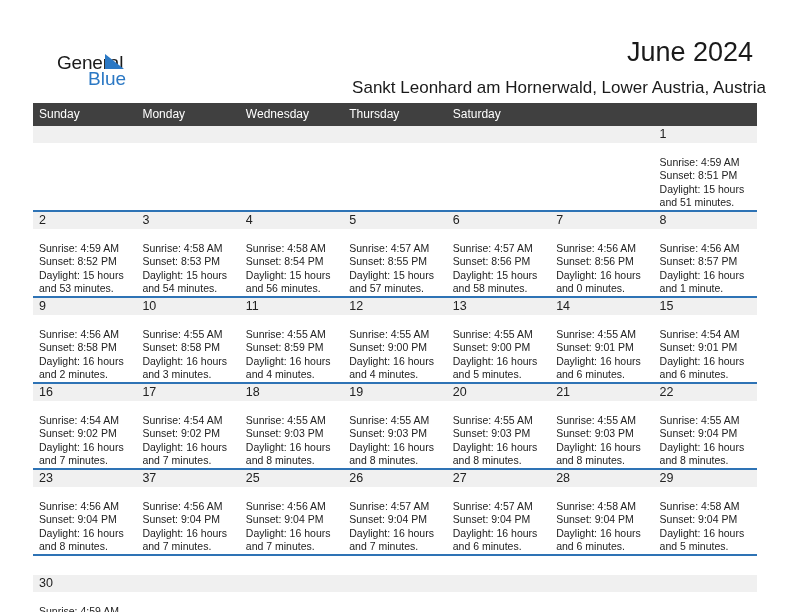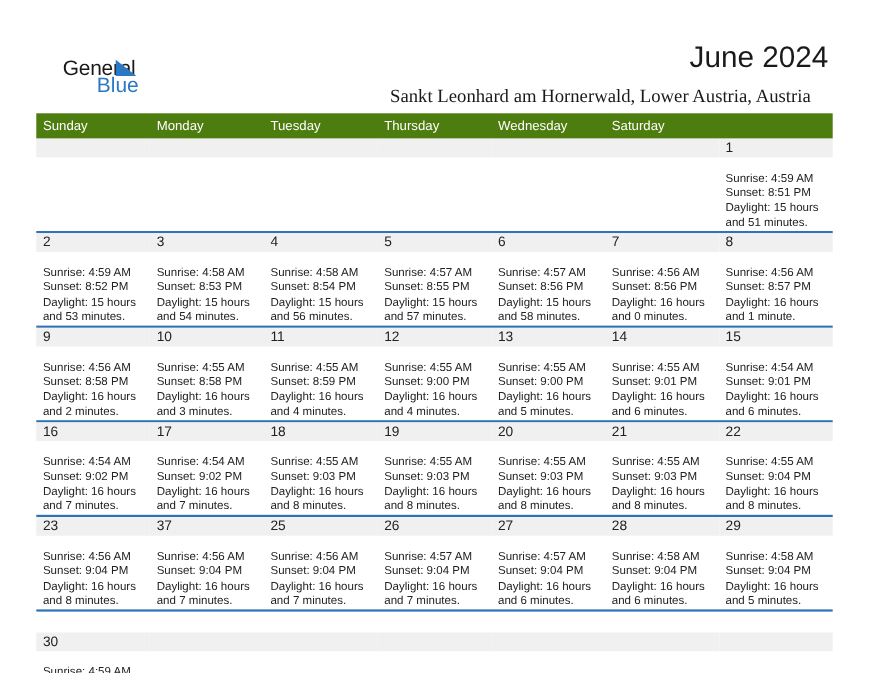"Sankt Leonhard am Hornerwald, Lower" .subtitle { font-family: Liberation Serif, serif -> none; right: 55px -> 26px }
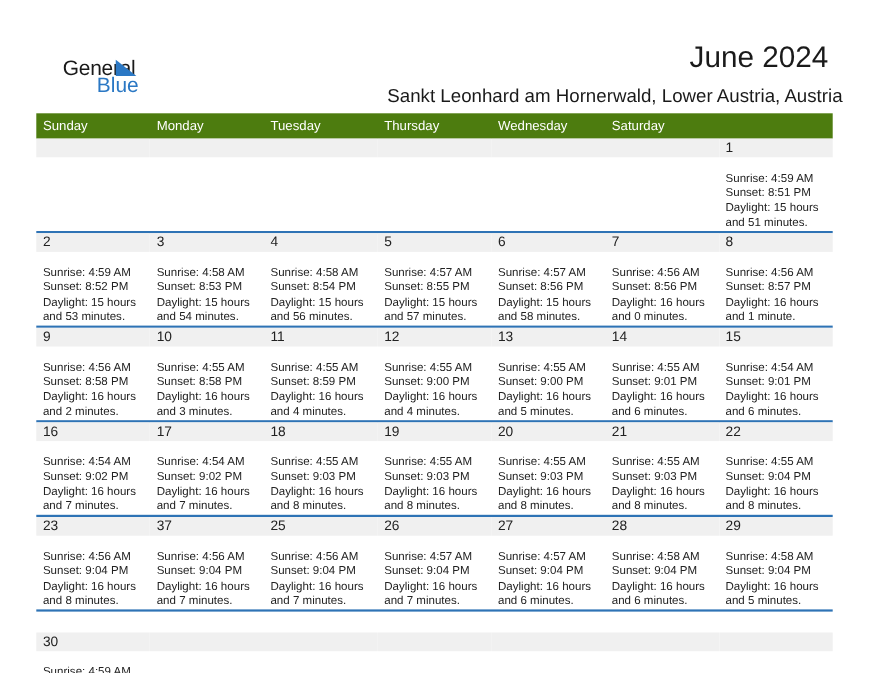"Sunday" .head-row { background: #4d7c0f -> #404040 }
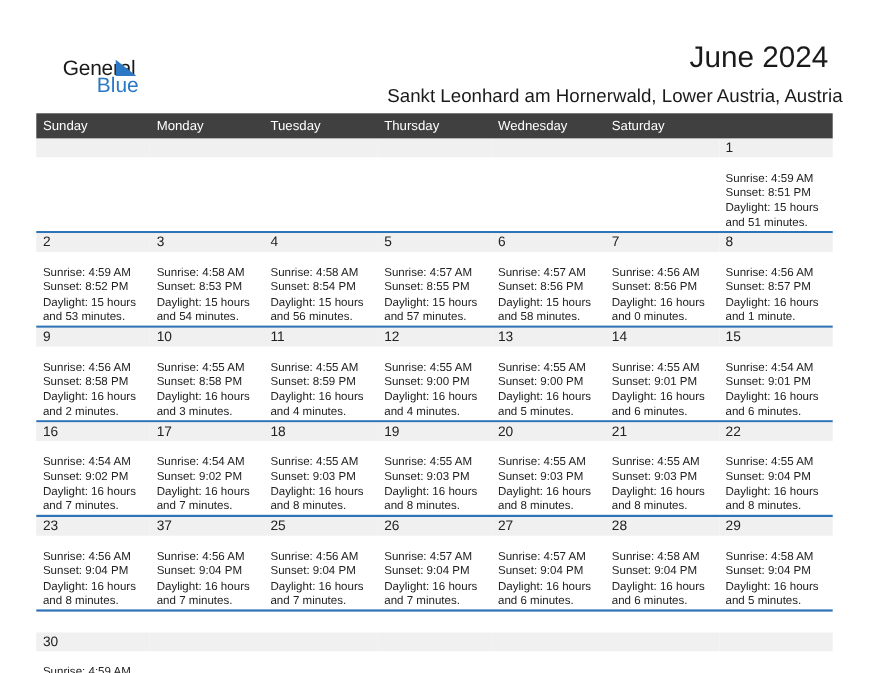"Tuesday" div.head-cell { html: <div>Tuesday</div> -> none }
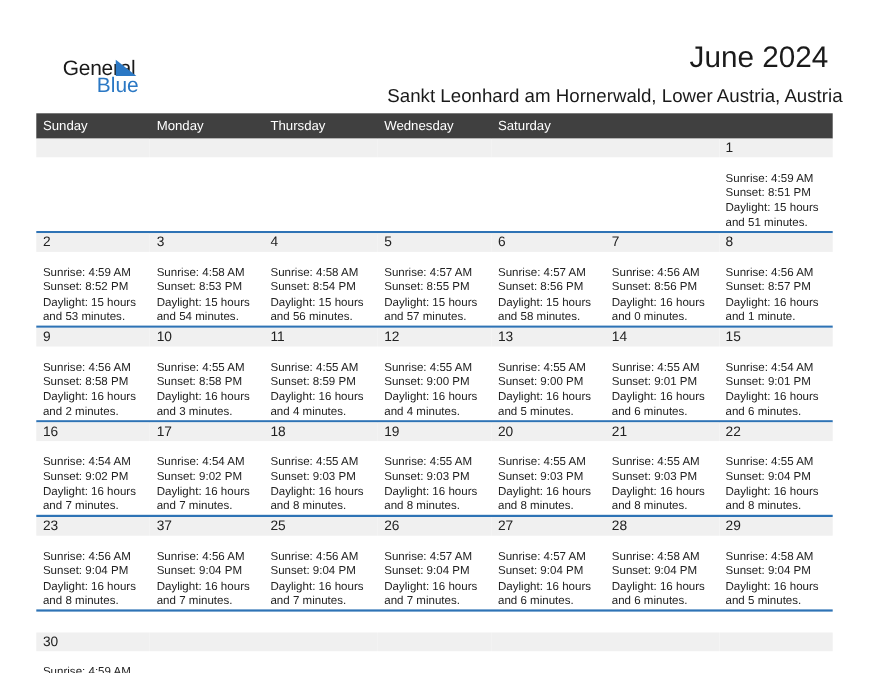"Thursday" div.head-cell { order: before "Wednesday" -> after "Wednesday" }
